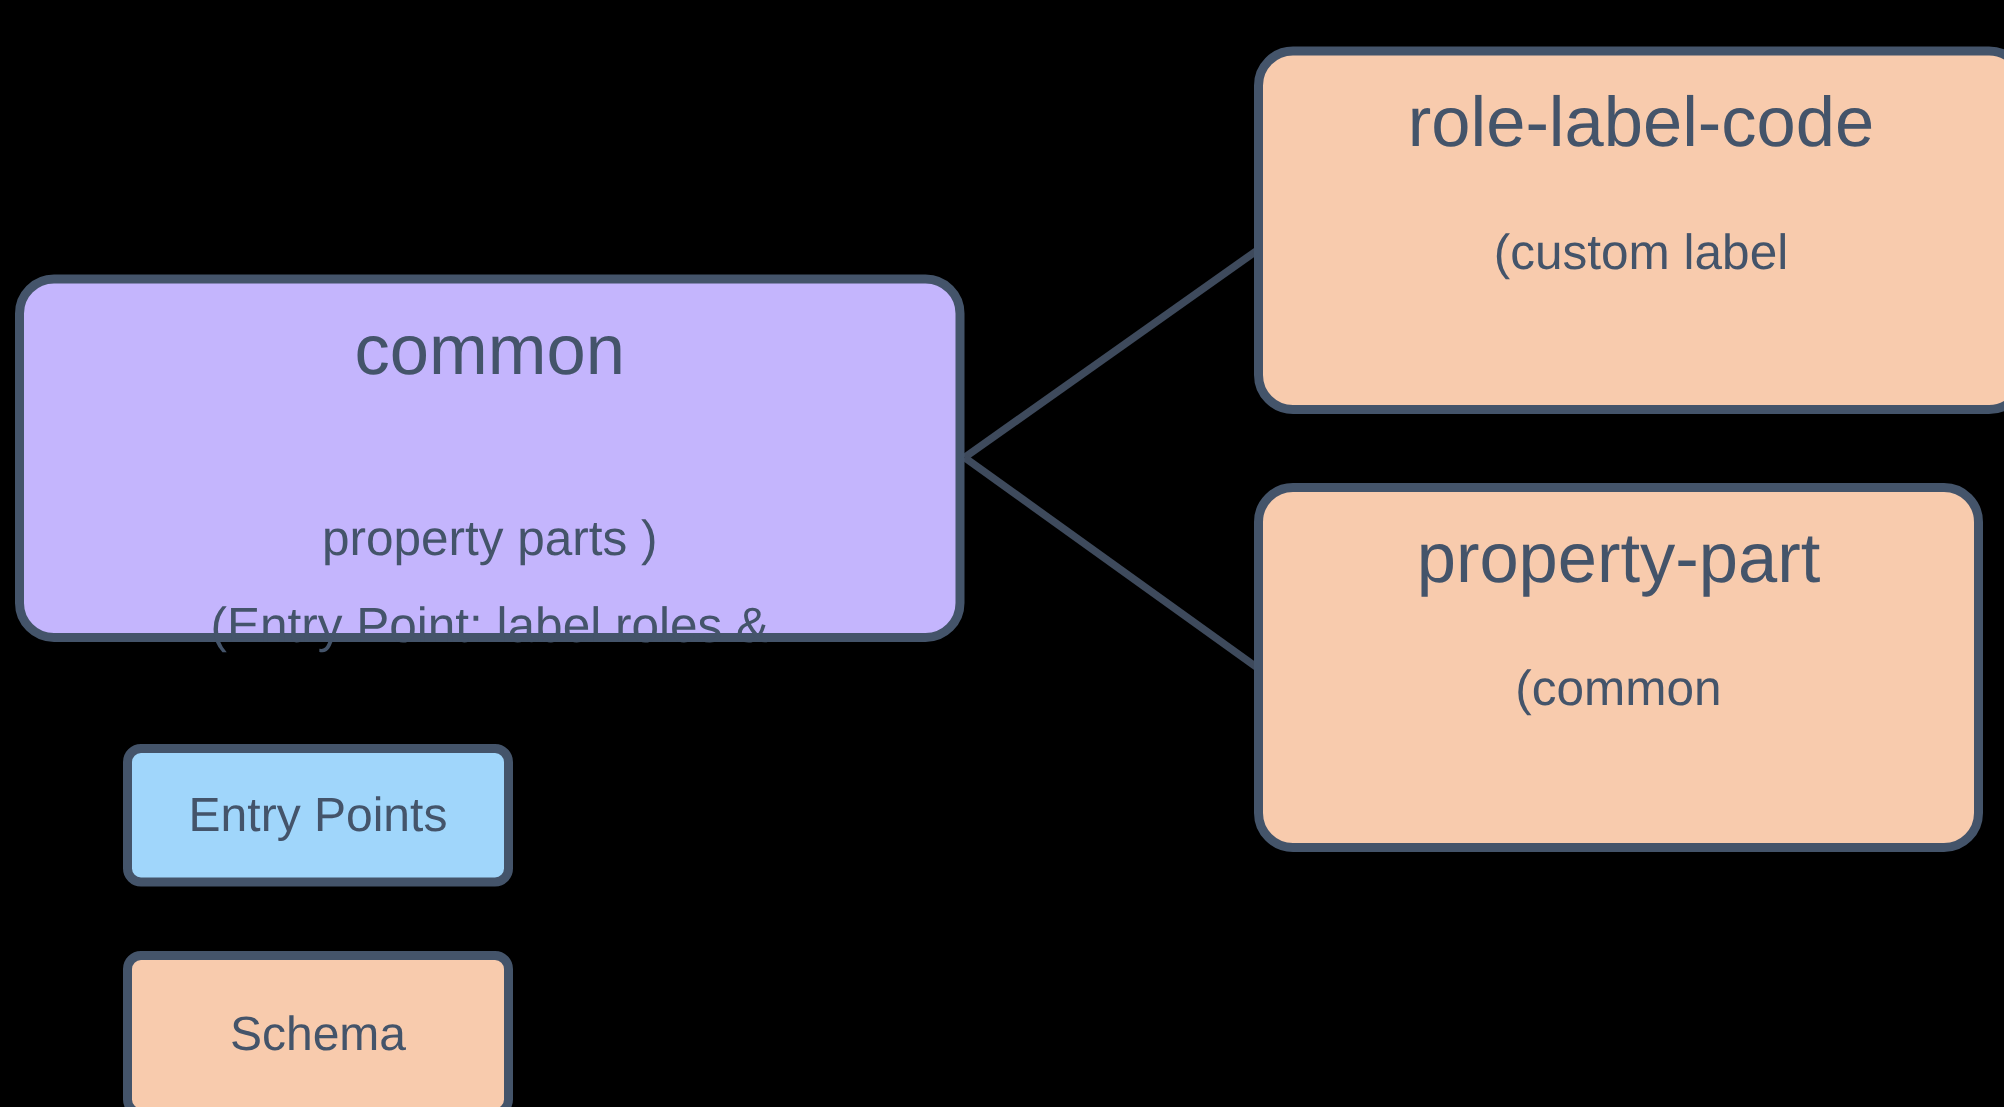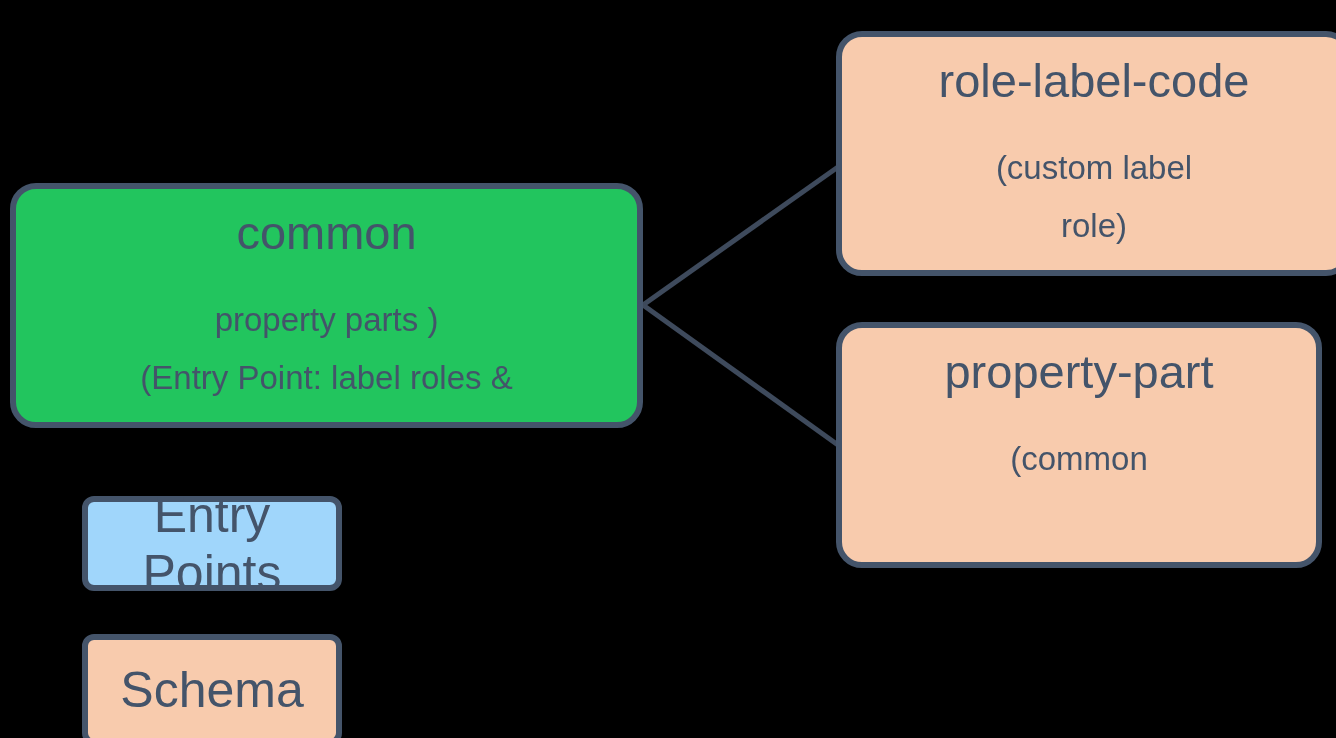"common" .node.blue { background: #22c55e -> #c4b5fd; gap: none -> 39px }
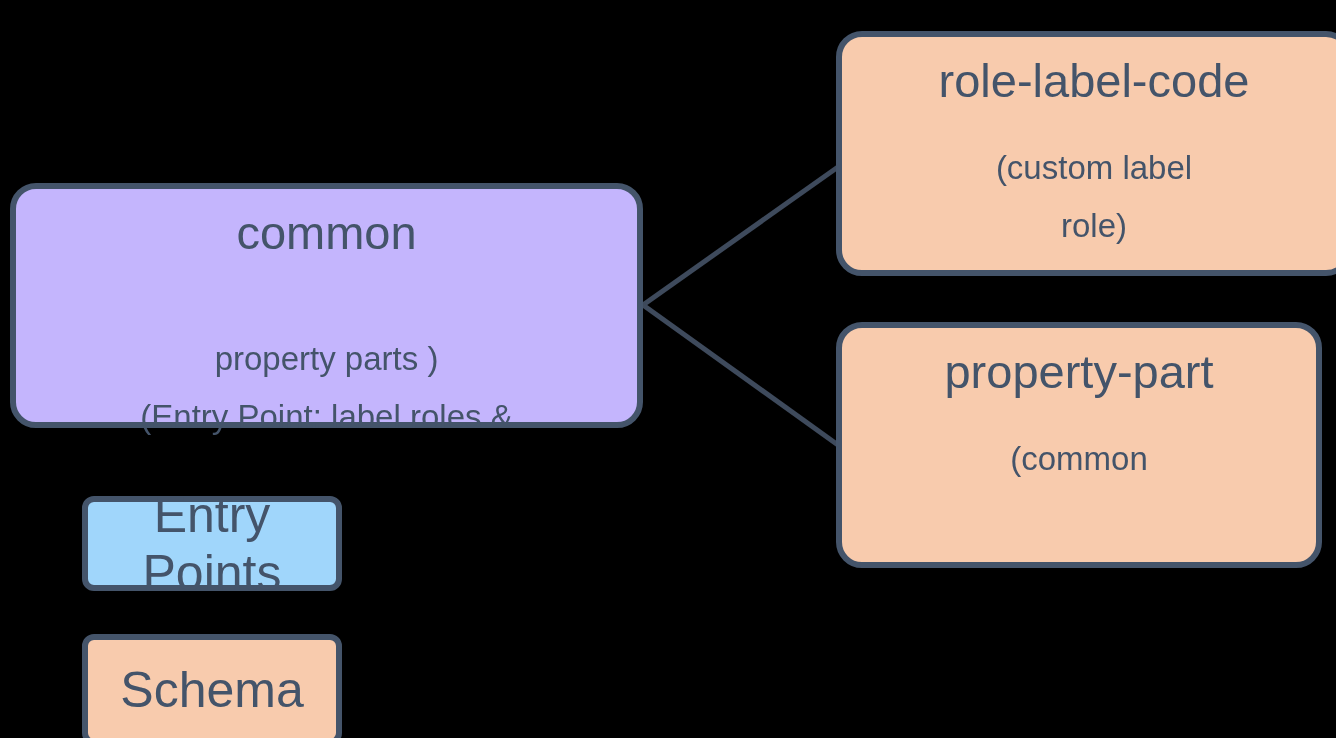"role)" div.subtitle-line { html: <div>role)</div> -> none }
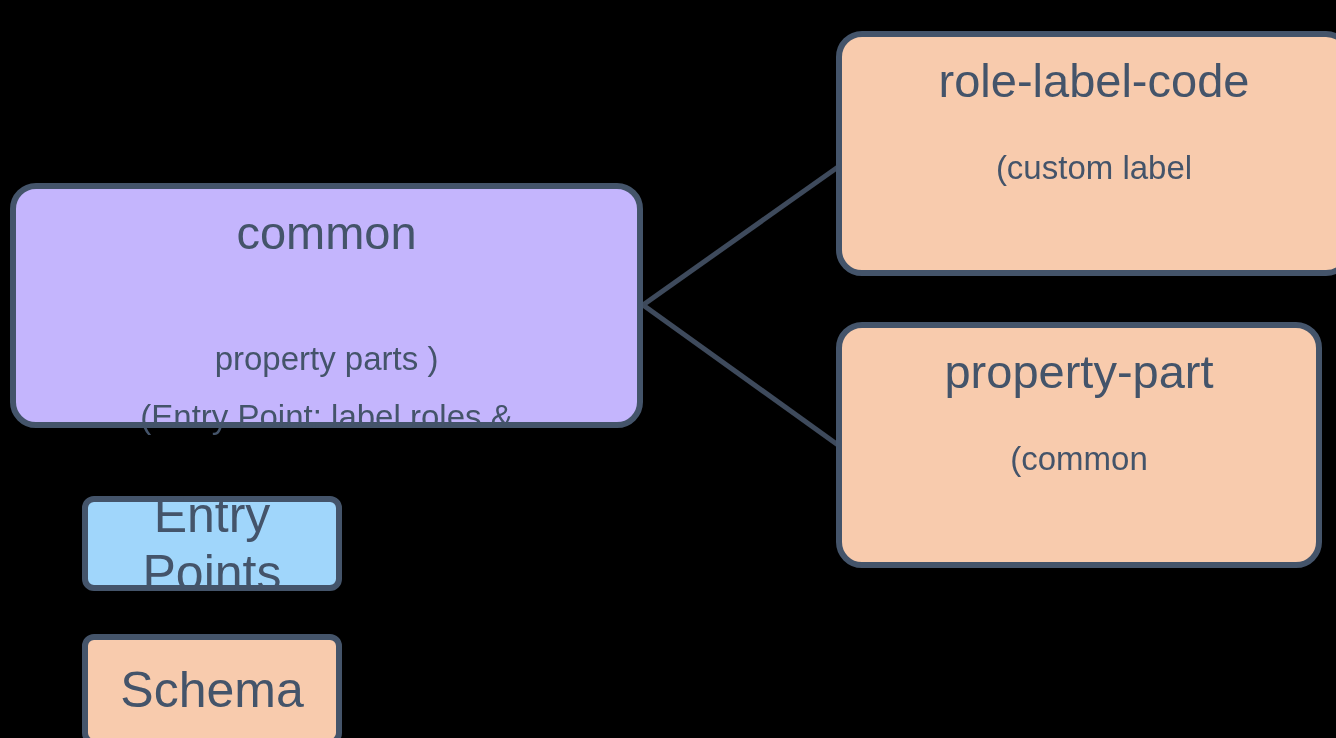"Entry Points" .legend-box { font-size: 50px -> 32px }
